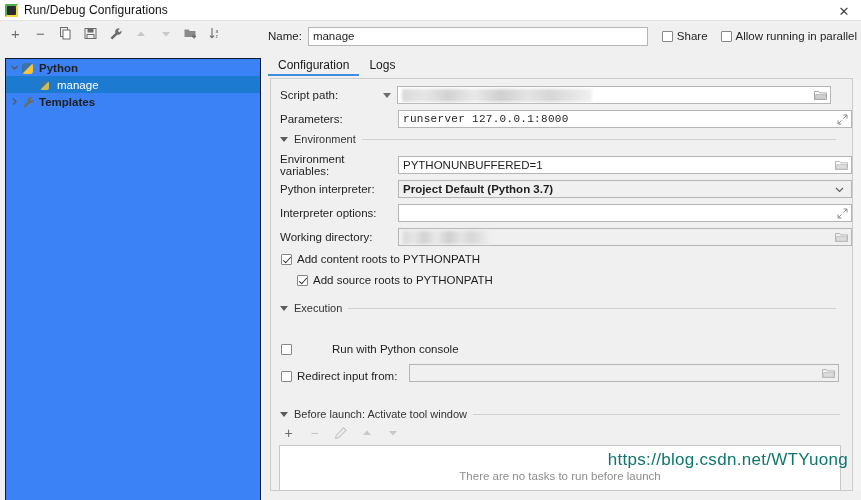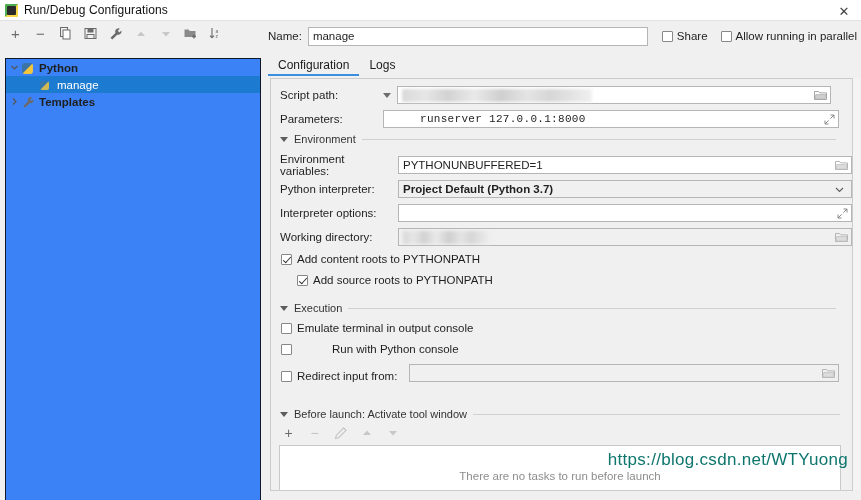"runserver 127.0.0.1:8000" div.field { margin-left: none -> 15px; padding-left: 32px -> none }
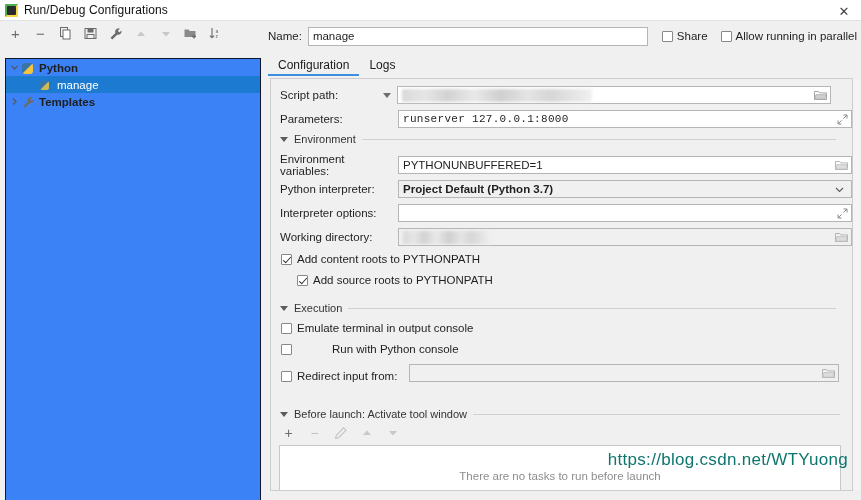"Emulate terminal in output console" div.cb-row { html: <div> <span></span> <span>Emulate terminal in output console</span> </div> -> none }
